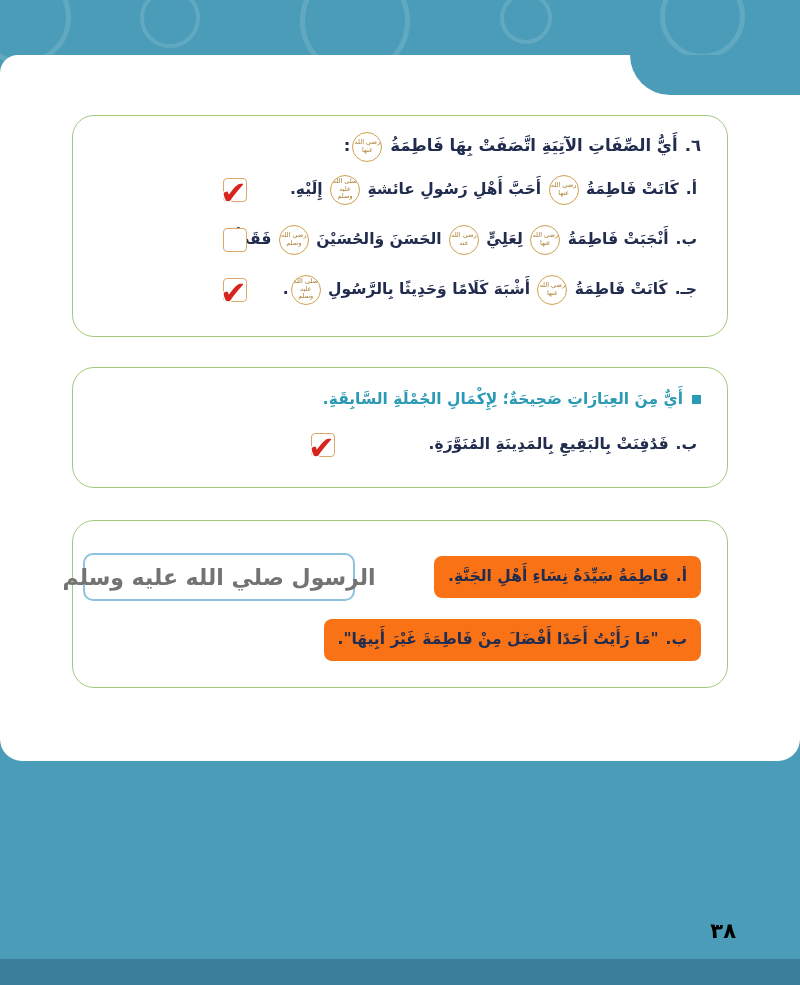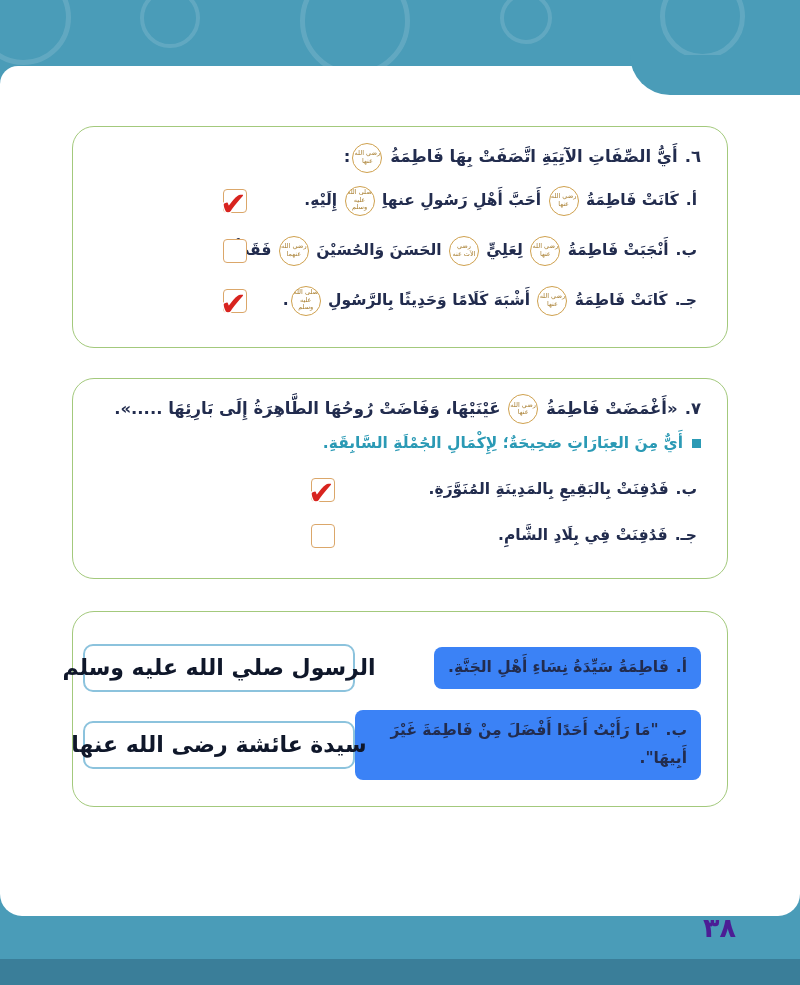"٦.أَيُّ الصِّفَاتِ الآتِيَةِ اتَّصَفَتْ" .card { height: 850px -> 706px; top: 66px -> 55px }
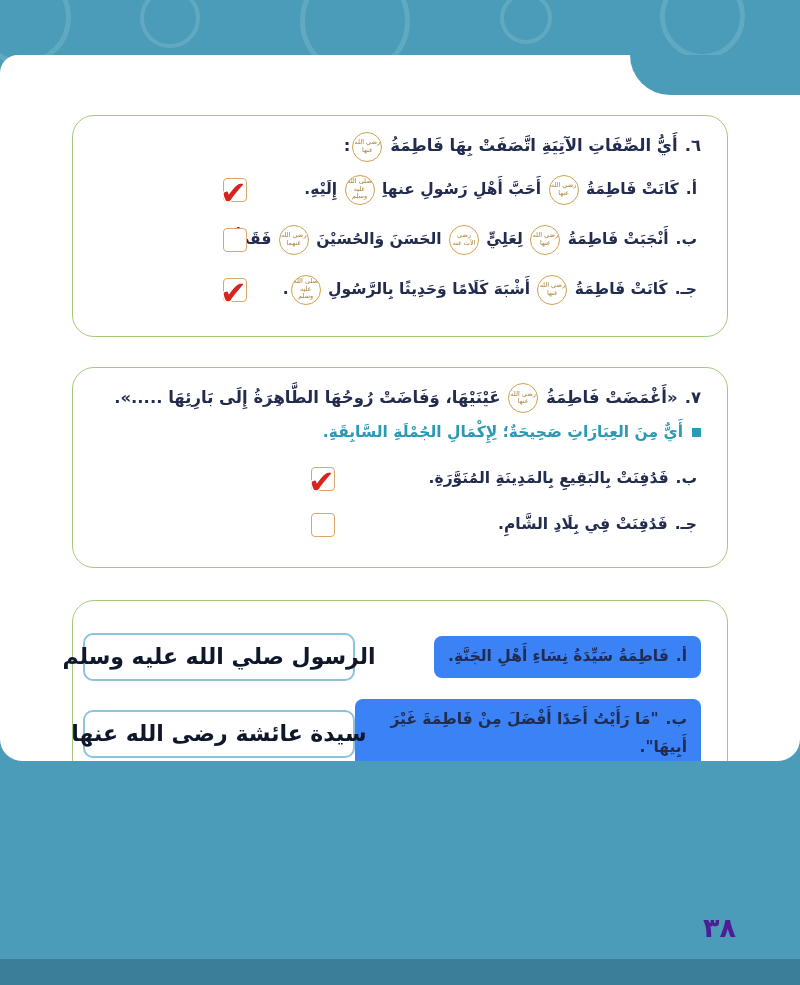"أَحَبَّ أَهْلِ رَسُولِ عنهاِ" span { text: عنهاِ -> عائشةِ }
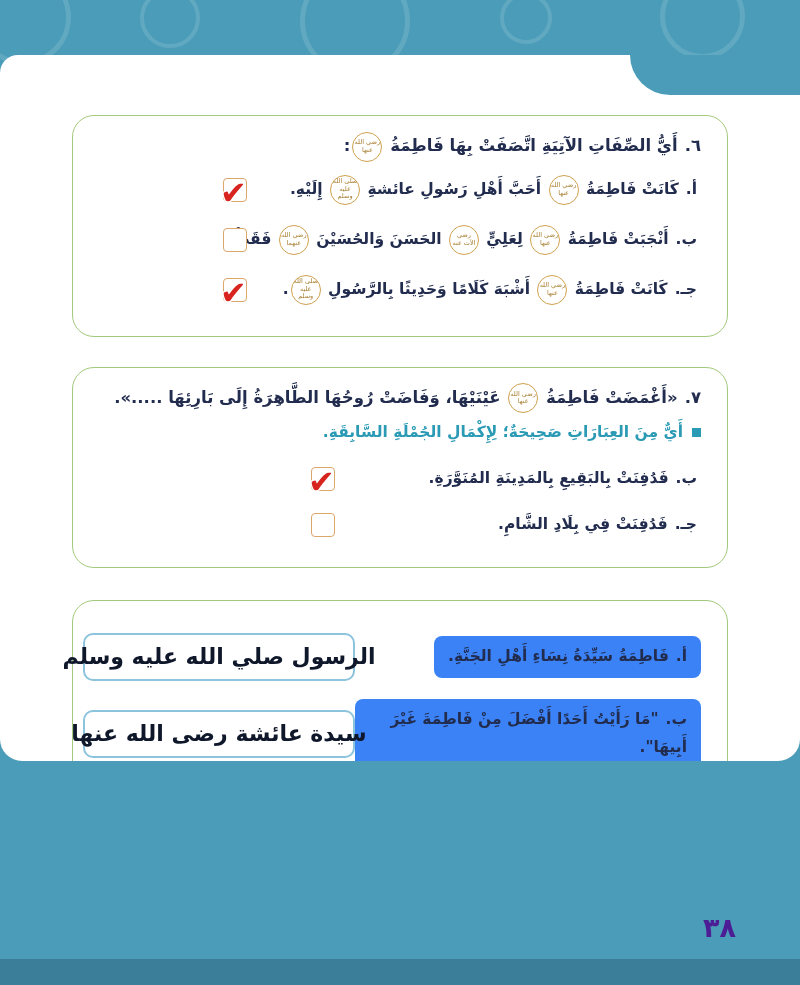"رضي الله عنهما" span.seal { text: عنهما -> وسلم }
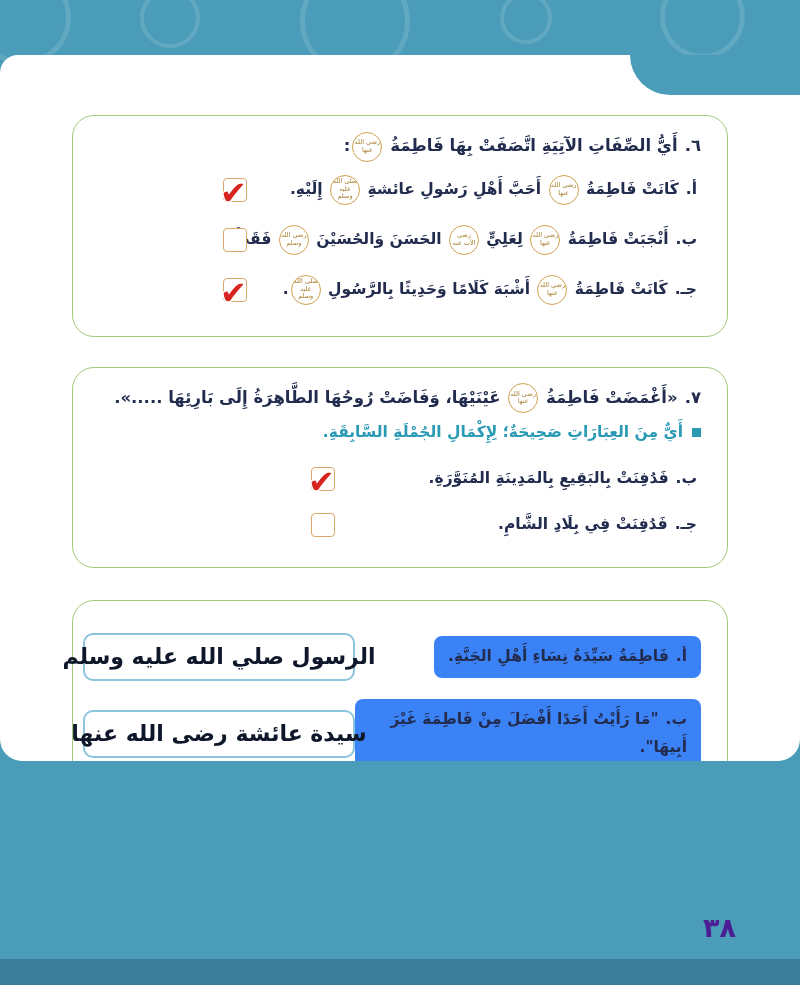"رضي الآت عنه" span.seal { text: الآت -> الله }
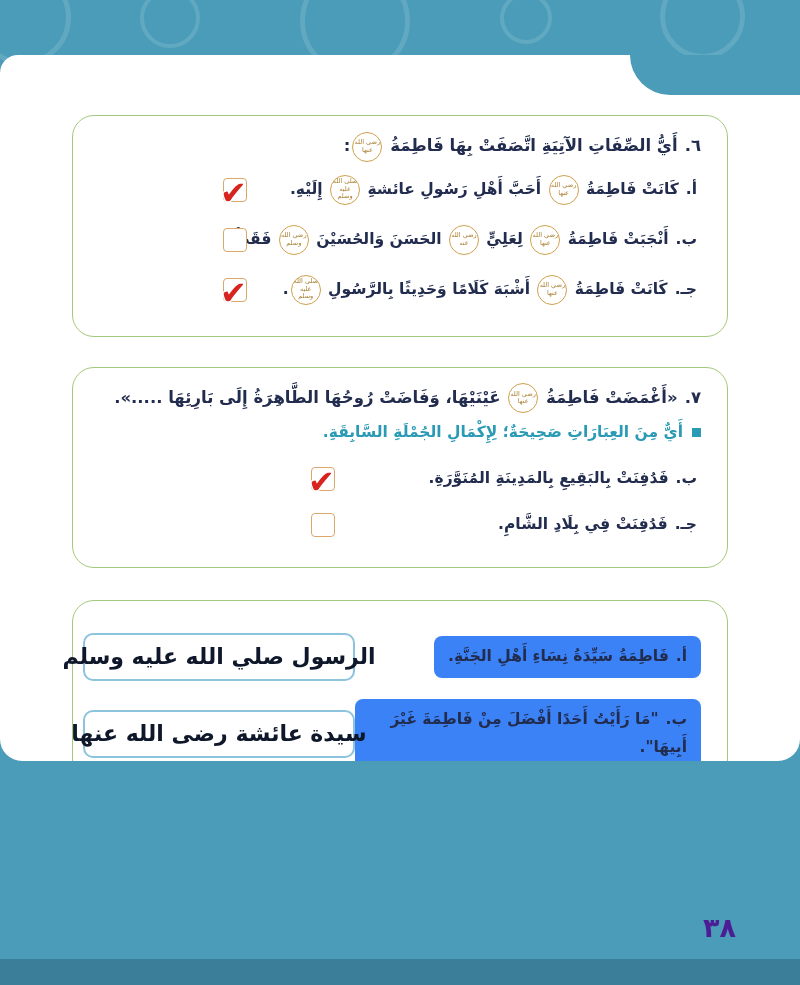"٧.«أَغْمَضَتْ فَاطِمَةُ رضي الله عنها" div.qtitle { html: <div> <span>٧.</span><span><span>«أَغْمَضَتْ فَاطِمَةُ </span><span>رضي الله عنها</span><span> عَيْنَيْهَا، وَفَاضَتْ رُوحُهَا الطَّاهِرَةُ إِلَى بَارِئِهَا .....».</span></span> </div> -> none }
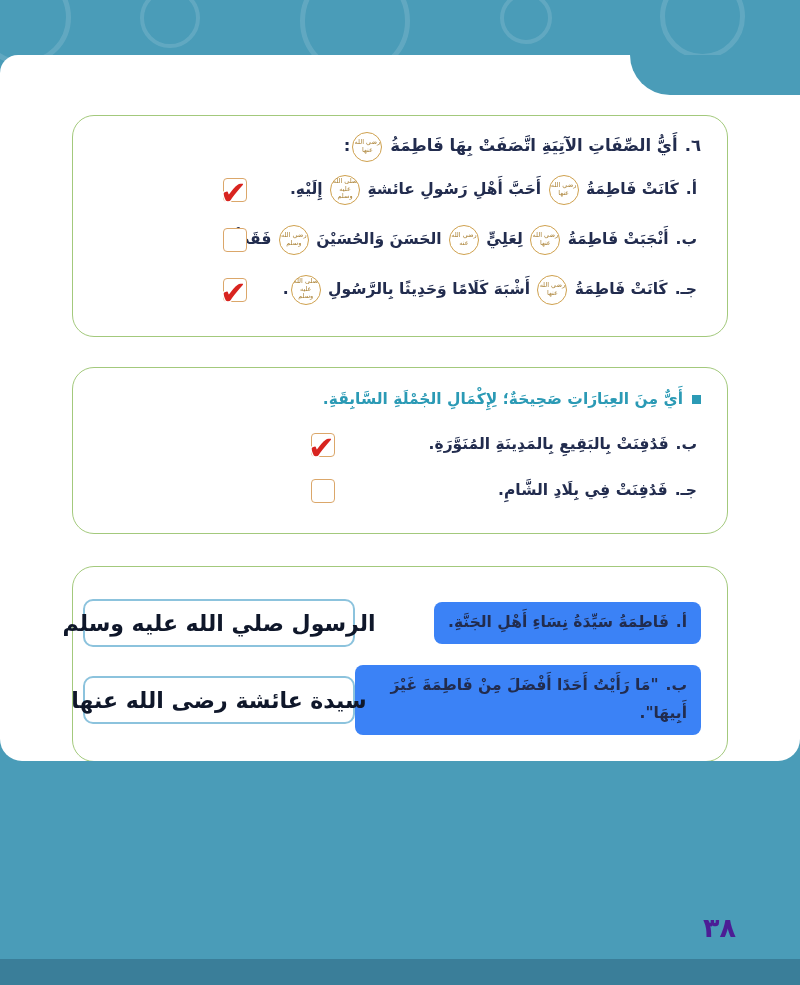"جـ.فَدُفِنَتْ فِي بِلَادِ الشَّامِ." div.optrow { html: <div> <span>جـ.</span><span>فَدُفِنَتْ فِي بِلَادِ الشَّامِ.</span> <span></span> </div> -> none }
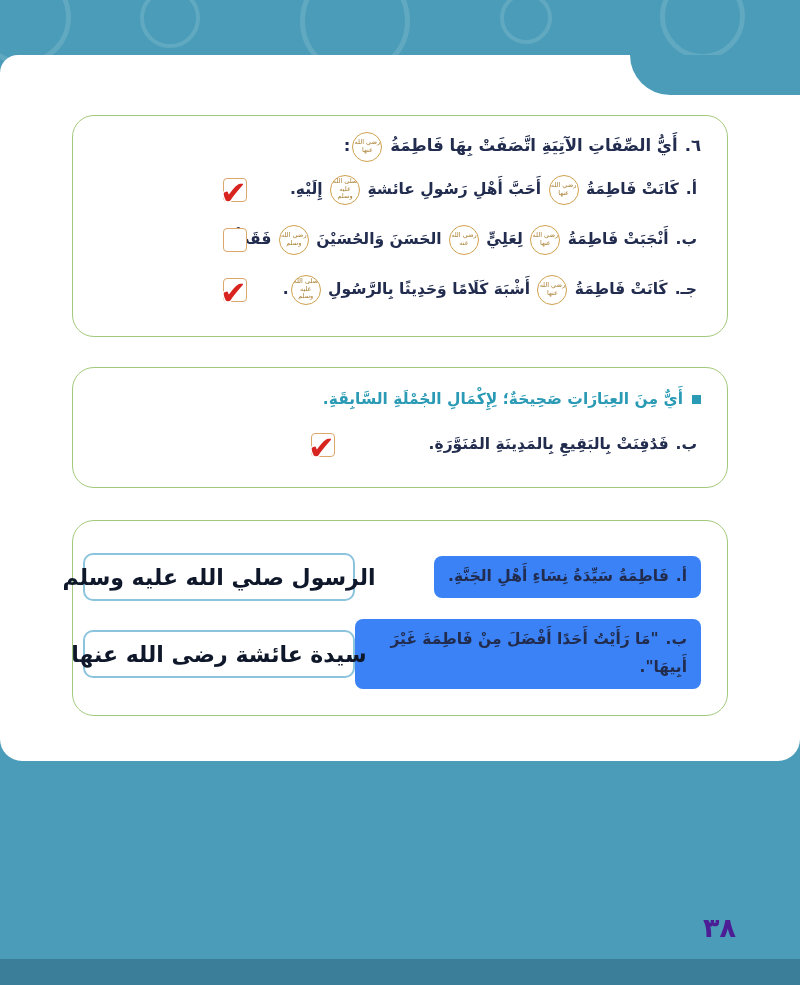"الرسول صلي الله عليه وسلم" .handwriting { color: #0f172a -> #737373 }
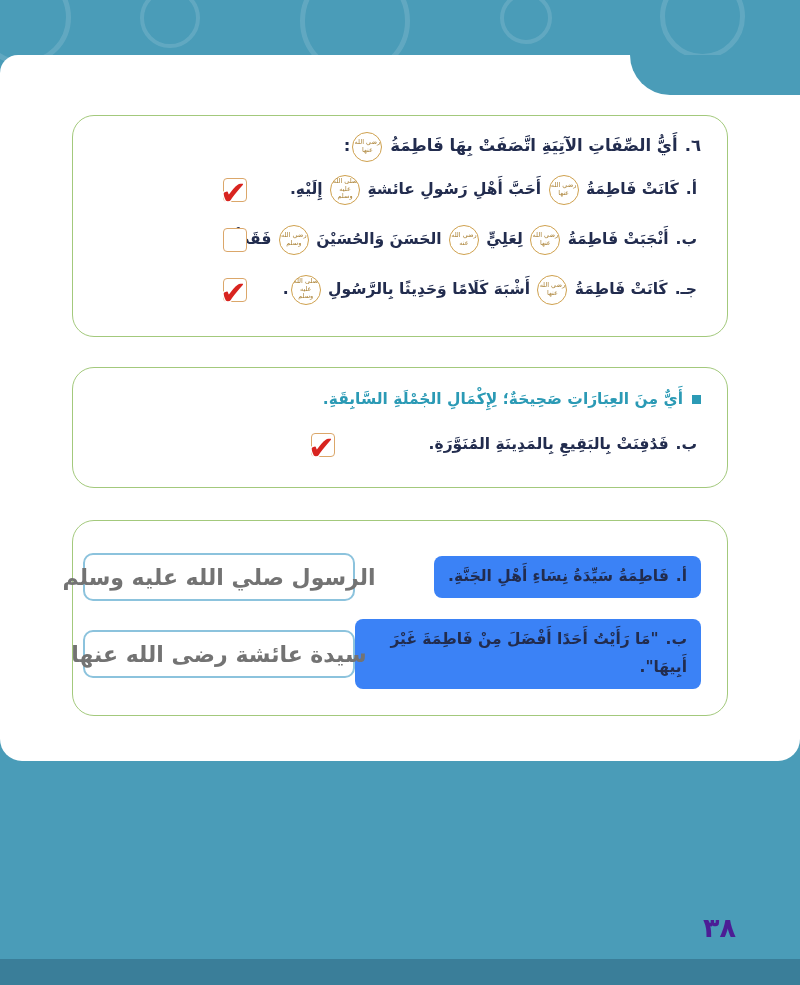"أ.فَاطِمَةُ سَيِّدَةُ نِسَاءِ أَهْلِ" .statement { background: #3b82f6 -> #f97316 }
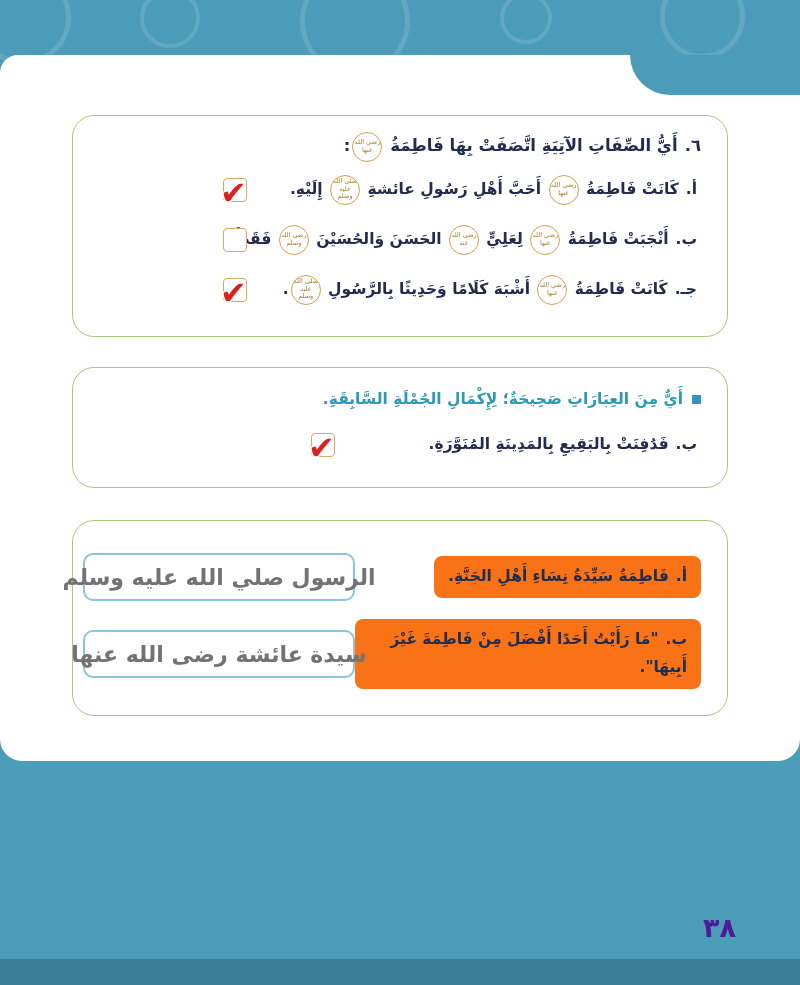"سيدة عائشة رضى الله عنها" div.answer-box { html: <div> <span>سيدة عائشة رضى الله عنها</span> </div> -> none }
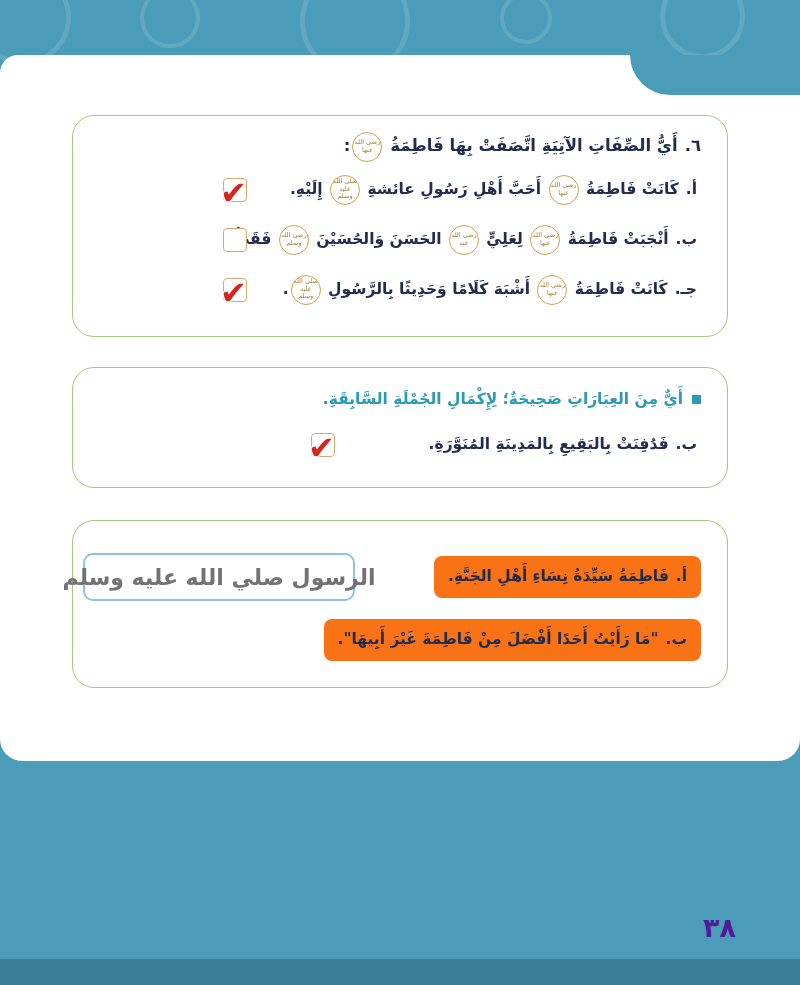"٣٨" .footer-number { color: #4c1d95 -> #000000; font-size: 27px -> 21px }
